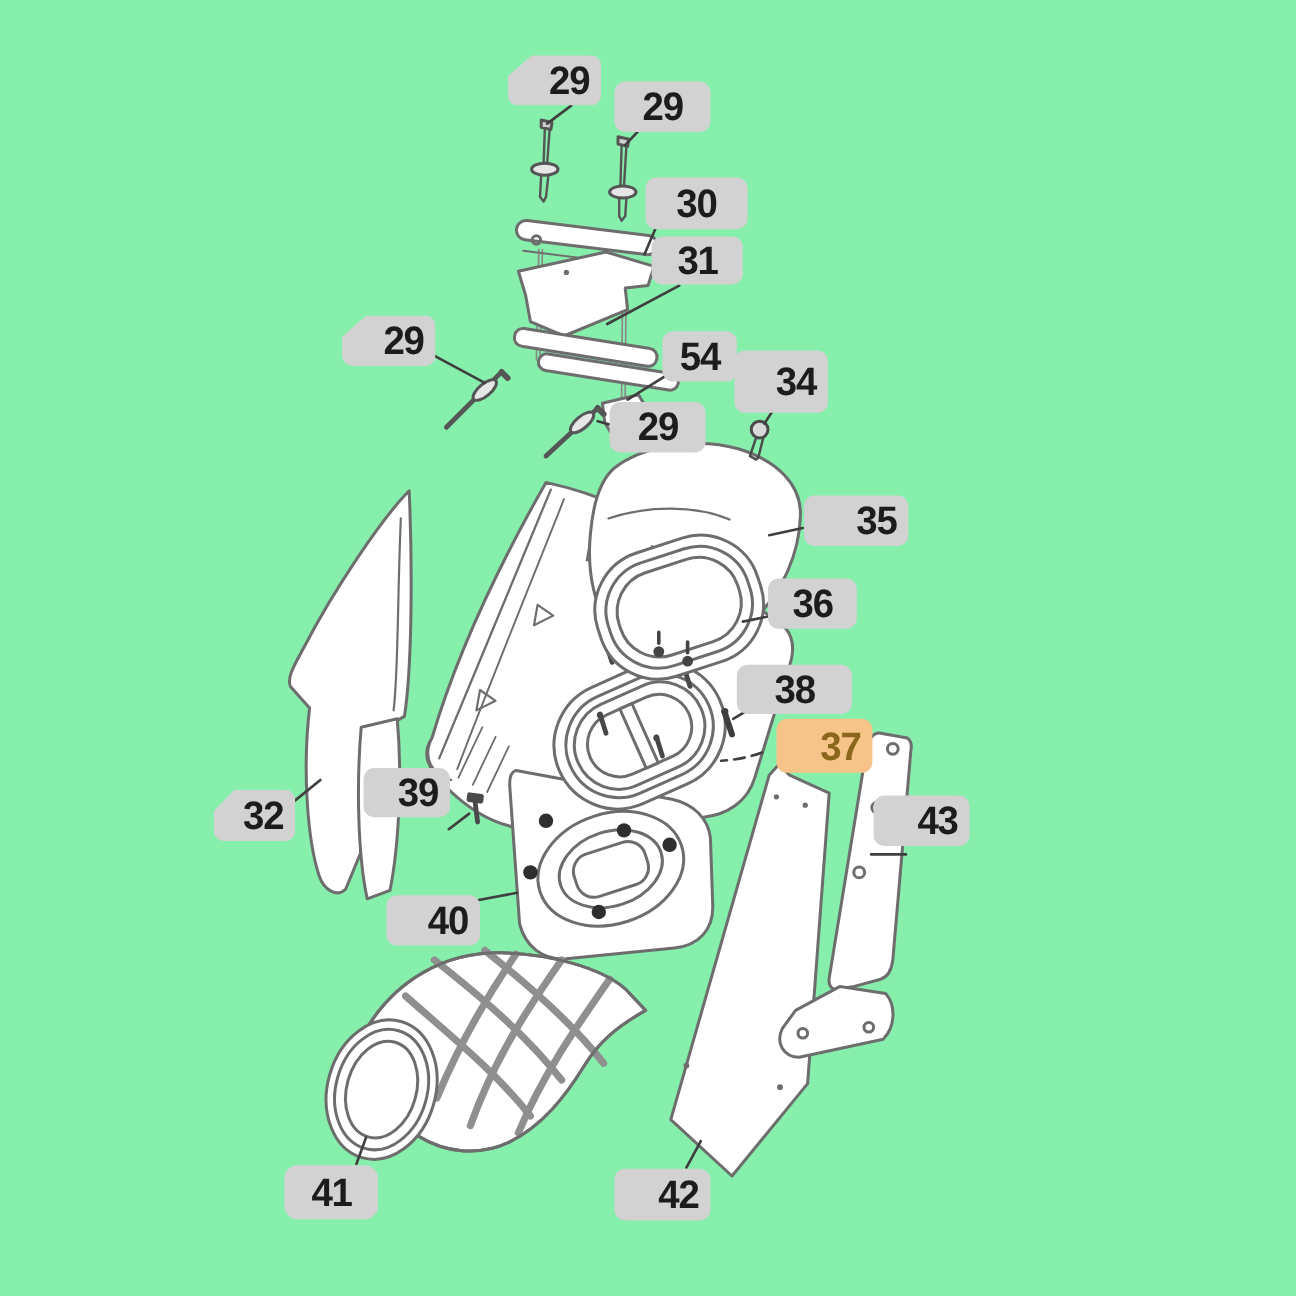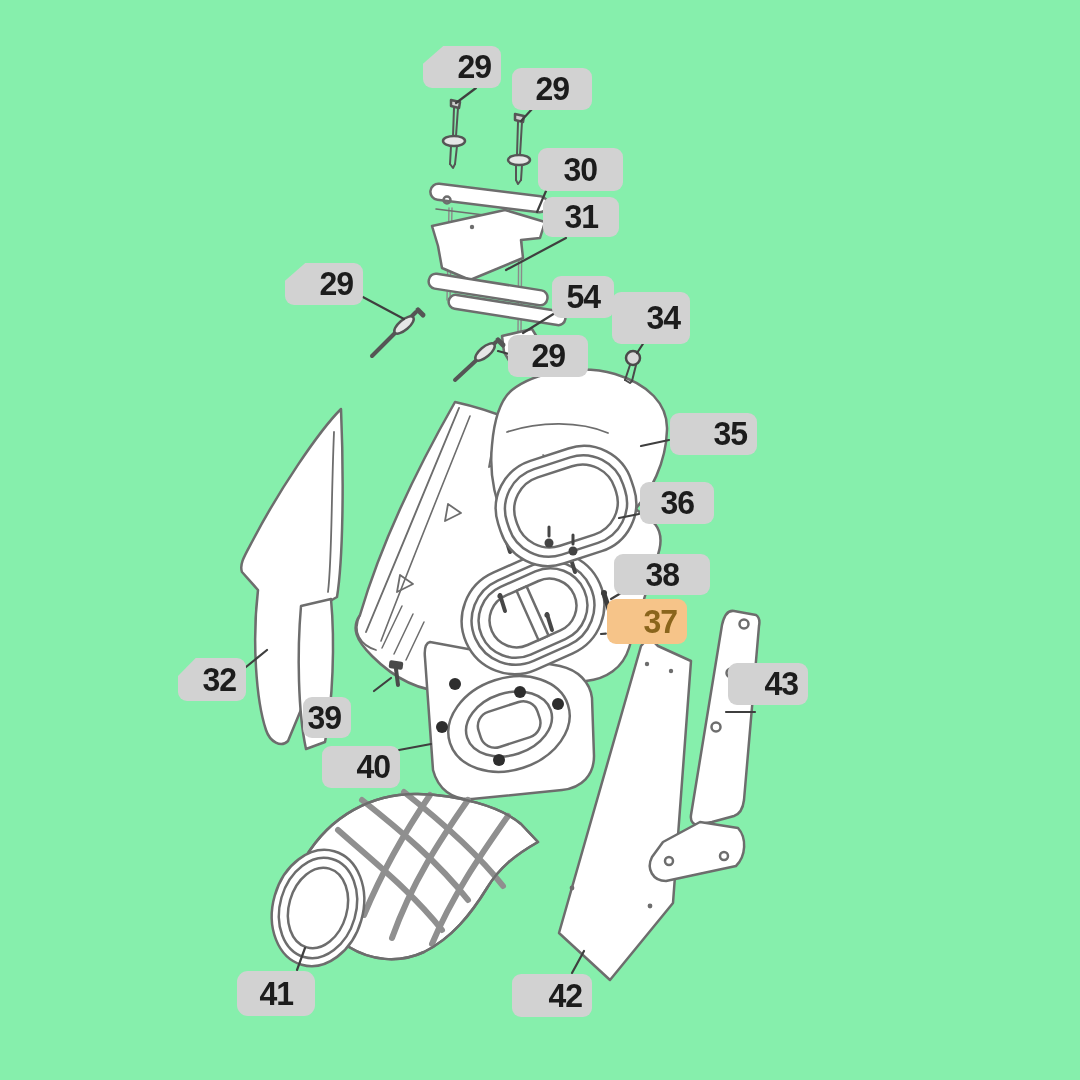"37" .label.highlight { margin-left: none -> 40px }
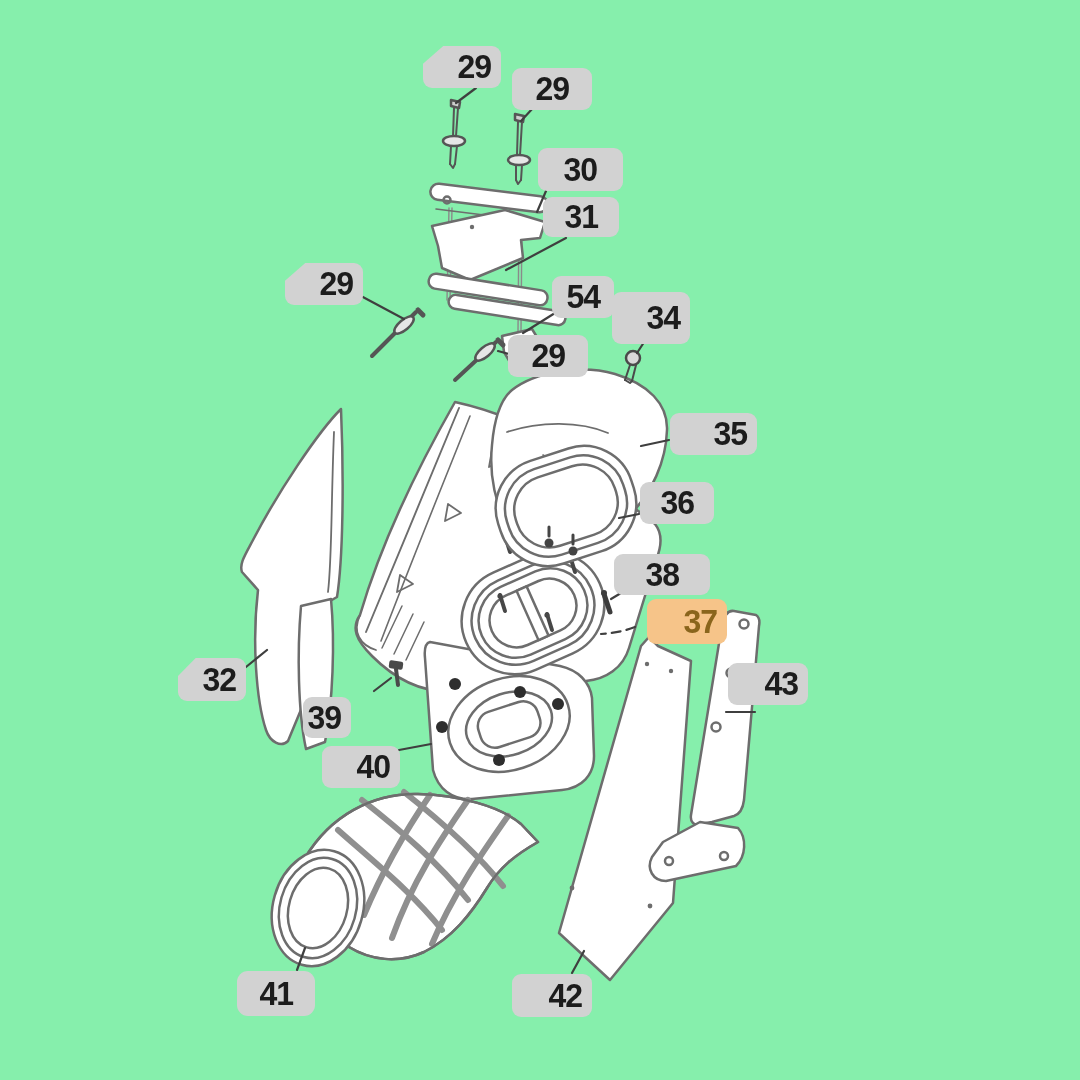"39" div.label { top: 697px -> 640px; width: 48px -> 72px }
